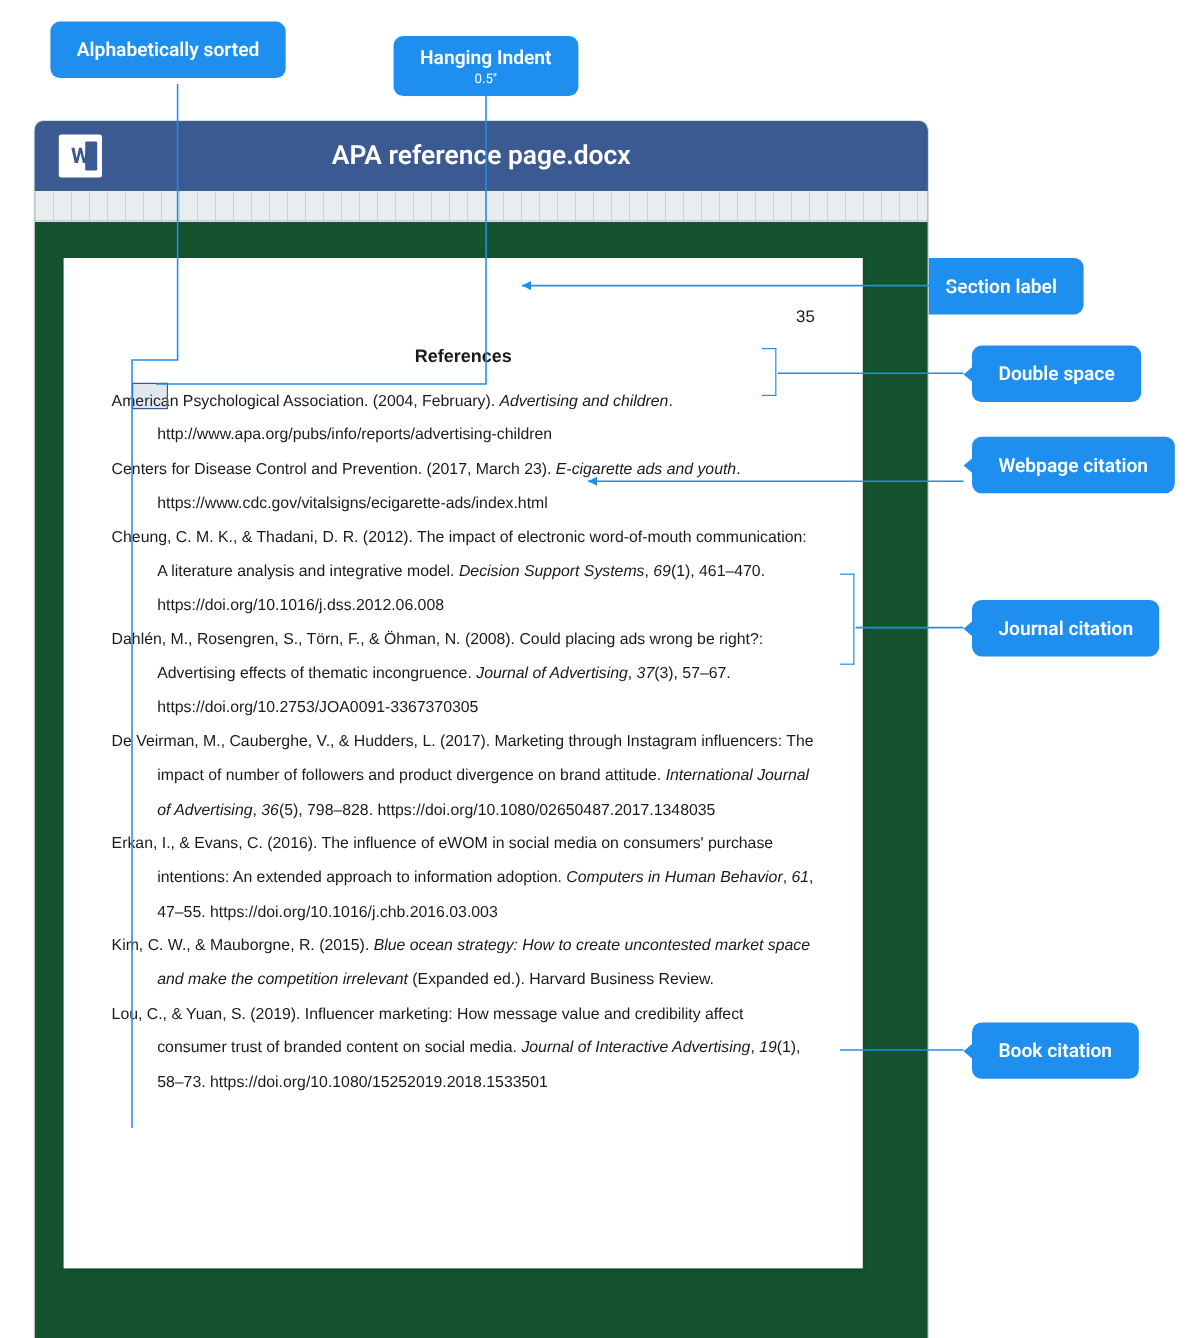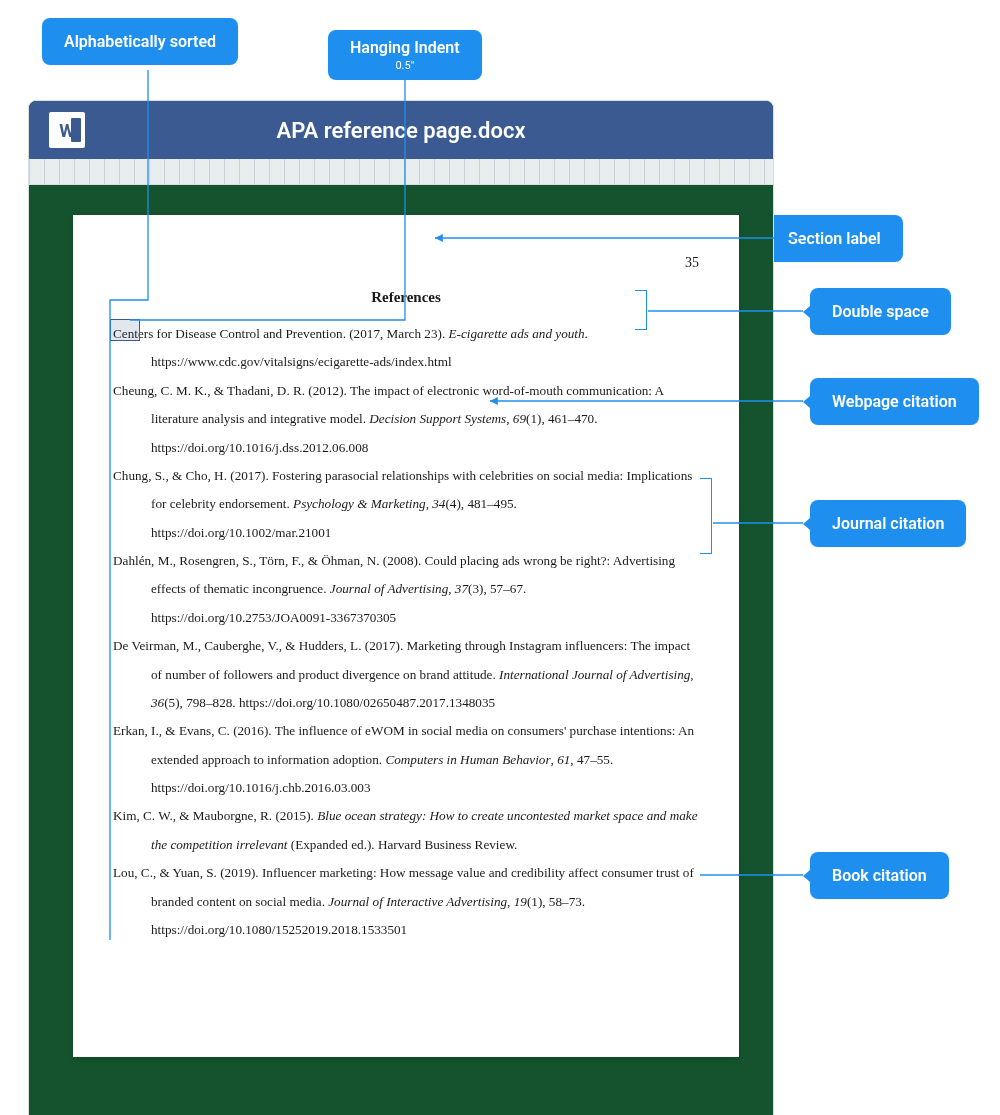"35" .page { font-family: Liberation Serif, serif -> Liberation Sans, sans-serif; left: 44px -> 24px }
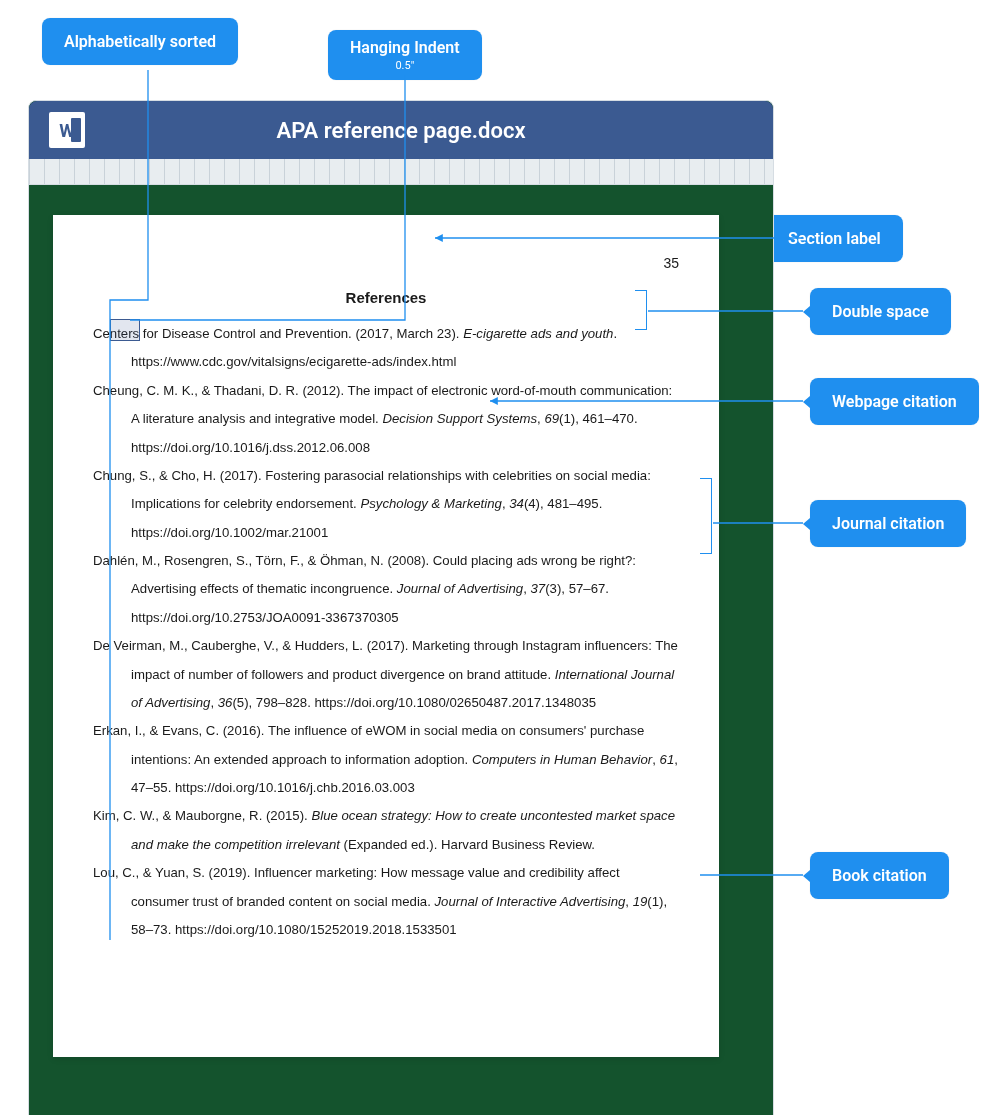"American Psychological Association." p.ref { html: none -> <p>American Psychological Association. (2004, February). <em>Advertising and children</em>. http://www.apa.org/pubs/info/reports/advertising-children</p> }
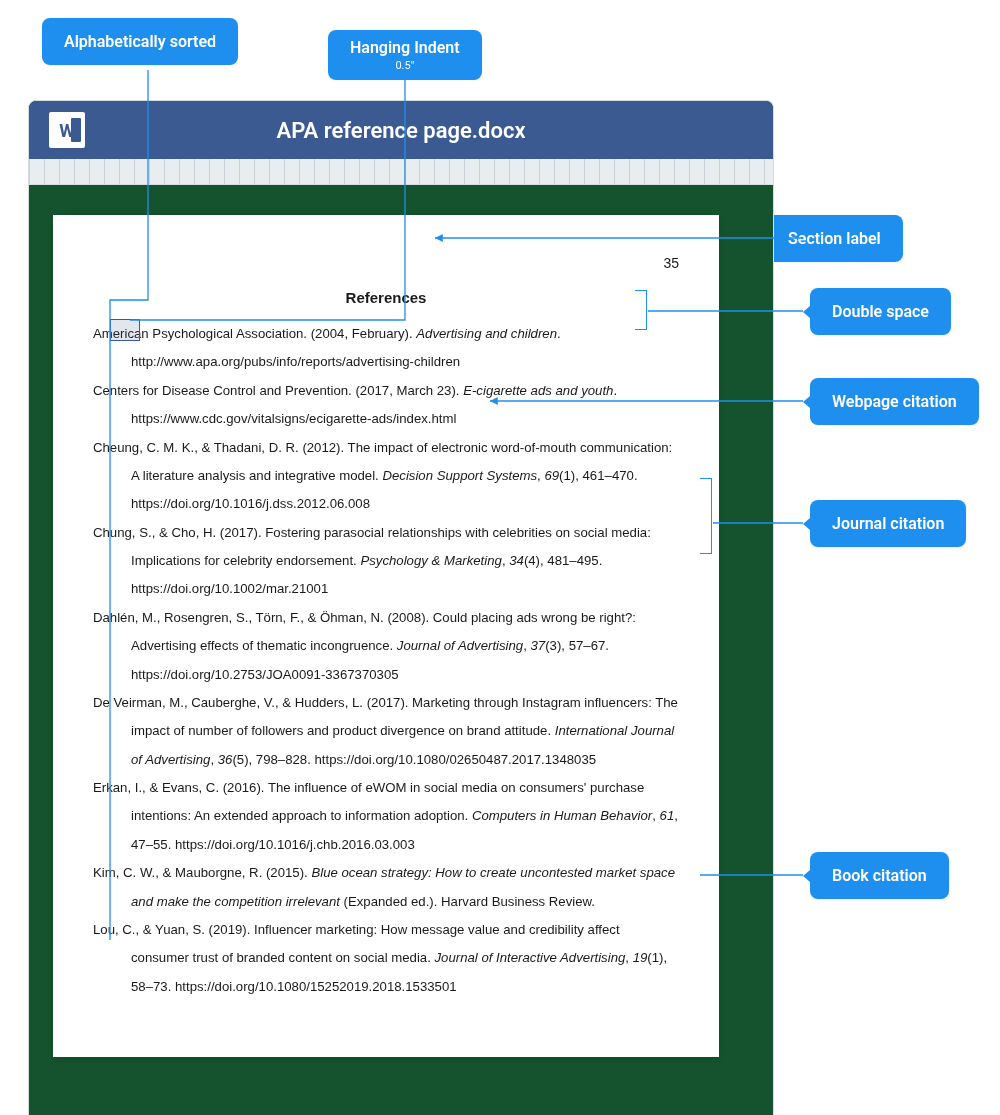"Webpage citation" div.badge { top: 378px -> 364px }
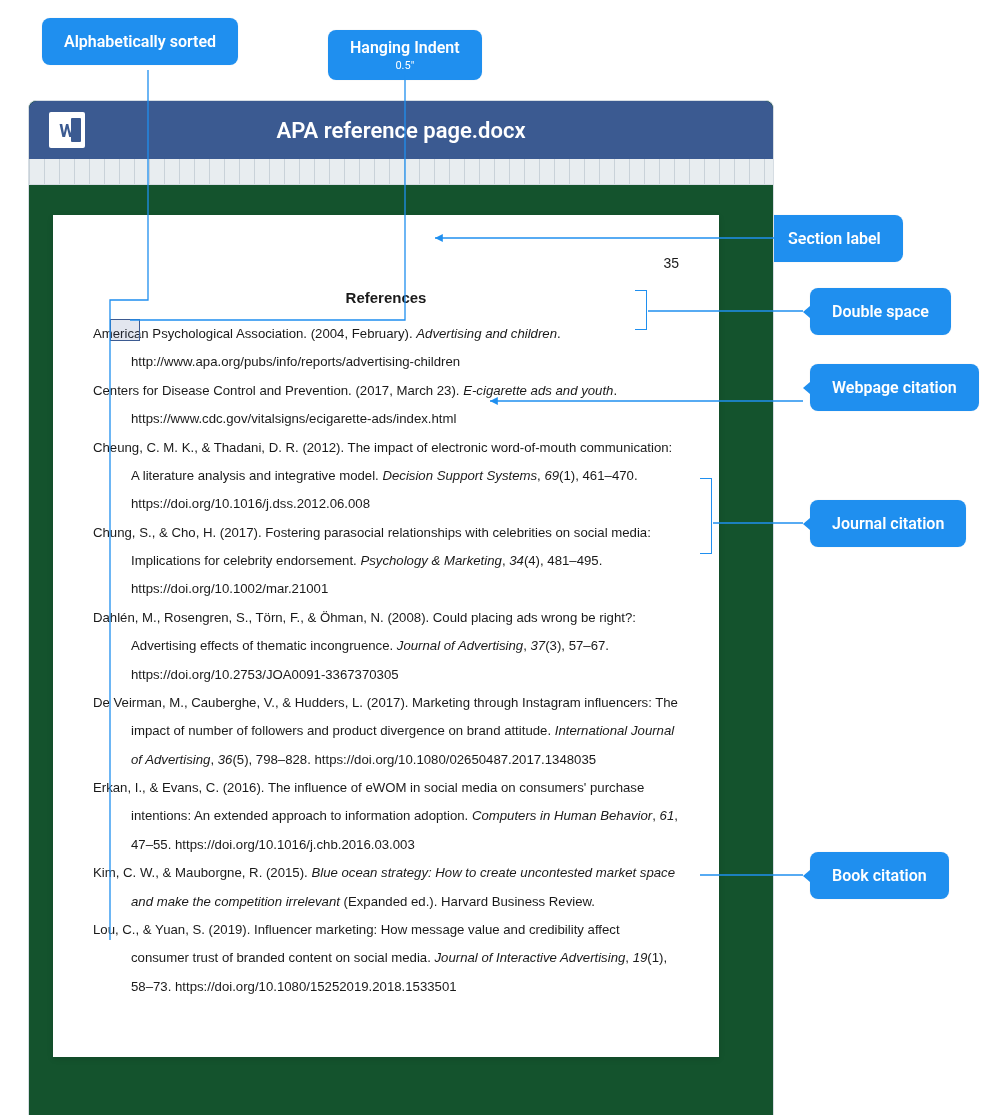"Chung, S., & Cho, H." p.ref { html: <p>Chung, S., &amp; Cho, H. (2017). Fostering parasocial relationships with celebrities on social media: Implications for celebrity endorsement. <em>Psychology &amp; Marketing</em>, <em>34</em>(4), 481–495. https://doi.org/10.1002/mar.21001</p> -> none }
